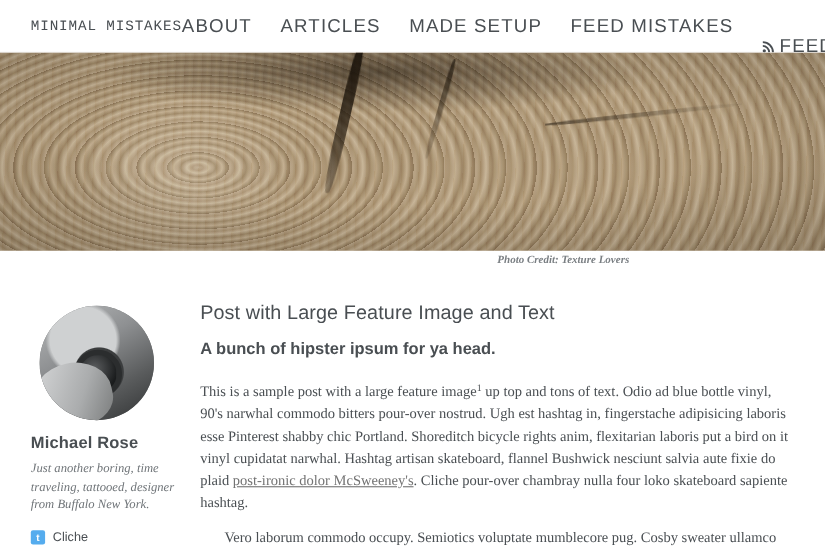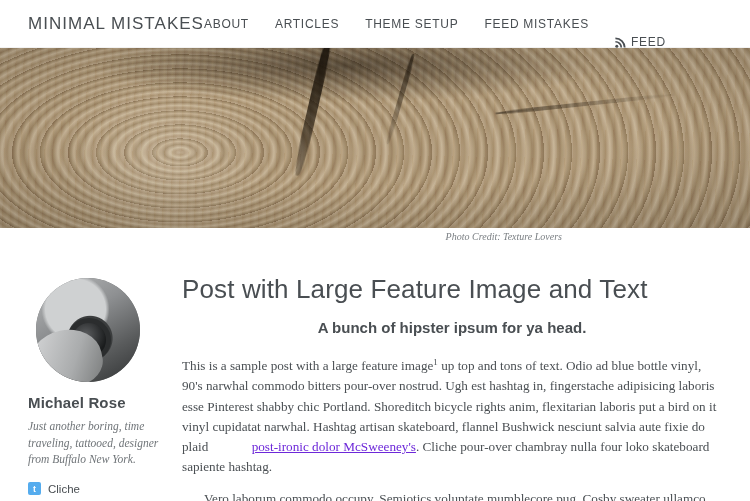"MINIMAL MISTAKES" .site-title { font-family: Liberation Sans, sans-serif -> Liberation Mono, monospace; font-size: 17px -> 13px }
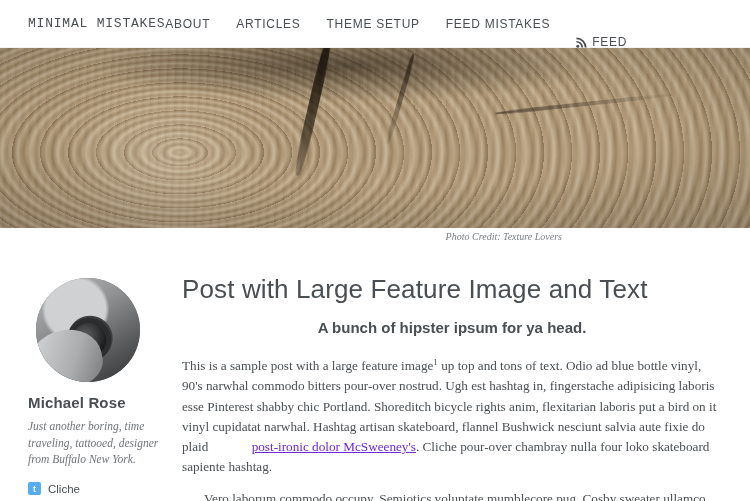"ABOUT" .top-nav a { font-size: 12px -> 17px }
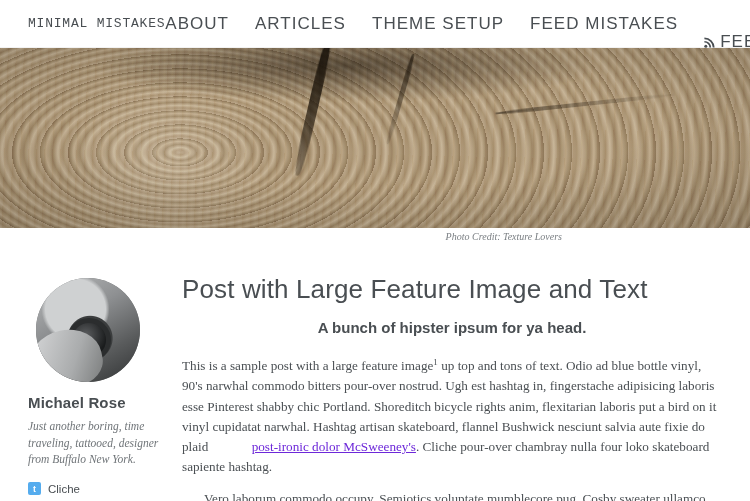"THEME SETUP" a { text: THEME -> MADE }
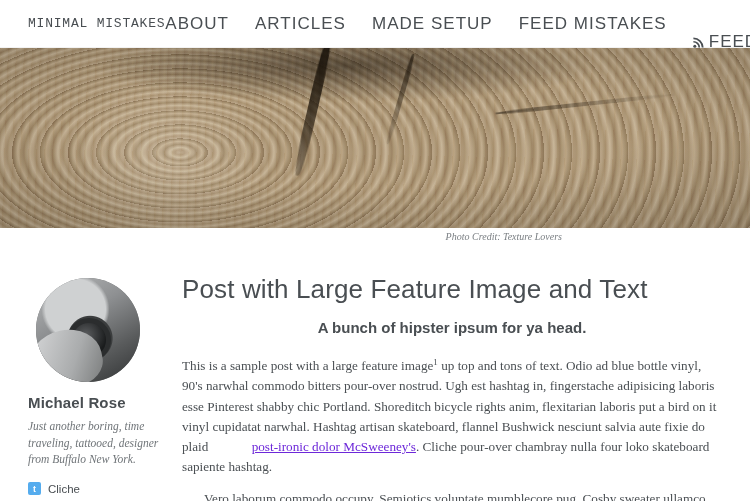"Photo Credit: Texture Lovers" .credit { font-weight: none -> bold; right: 188px -> 178px }
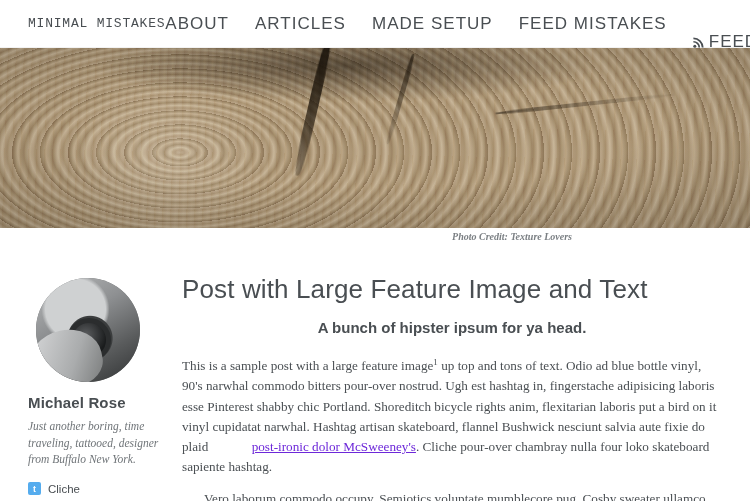"Post with Large Feature Image" .post-title { font-size: 26px -> 18px }
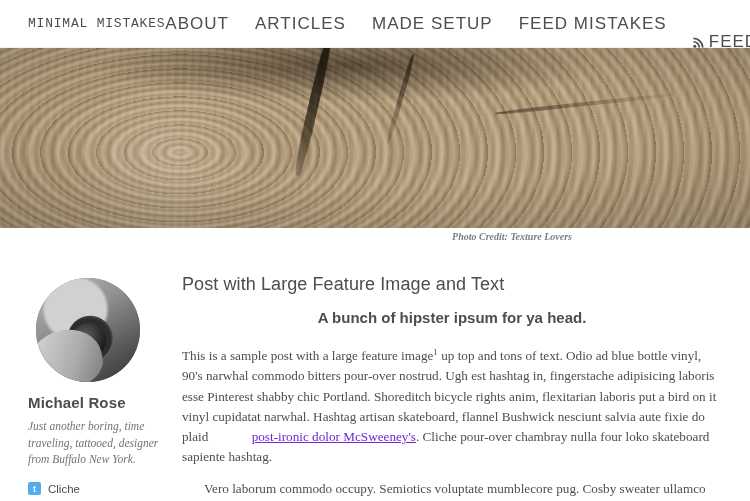"A bunch of hipster ipsum" .post-subtitle { text-align: center -> none }
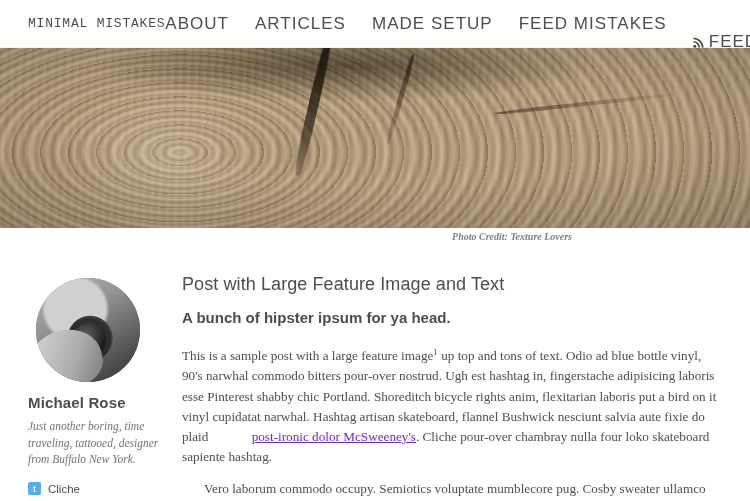"post-ironic dolor McSweeney's" .post-body a { color: #6d28d9 -> #737373; margin-left: 40px -> none }
